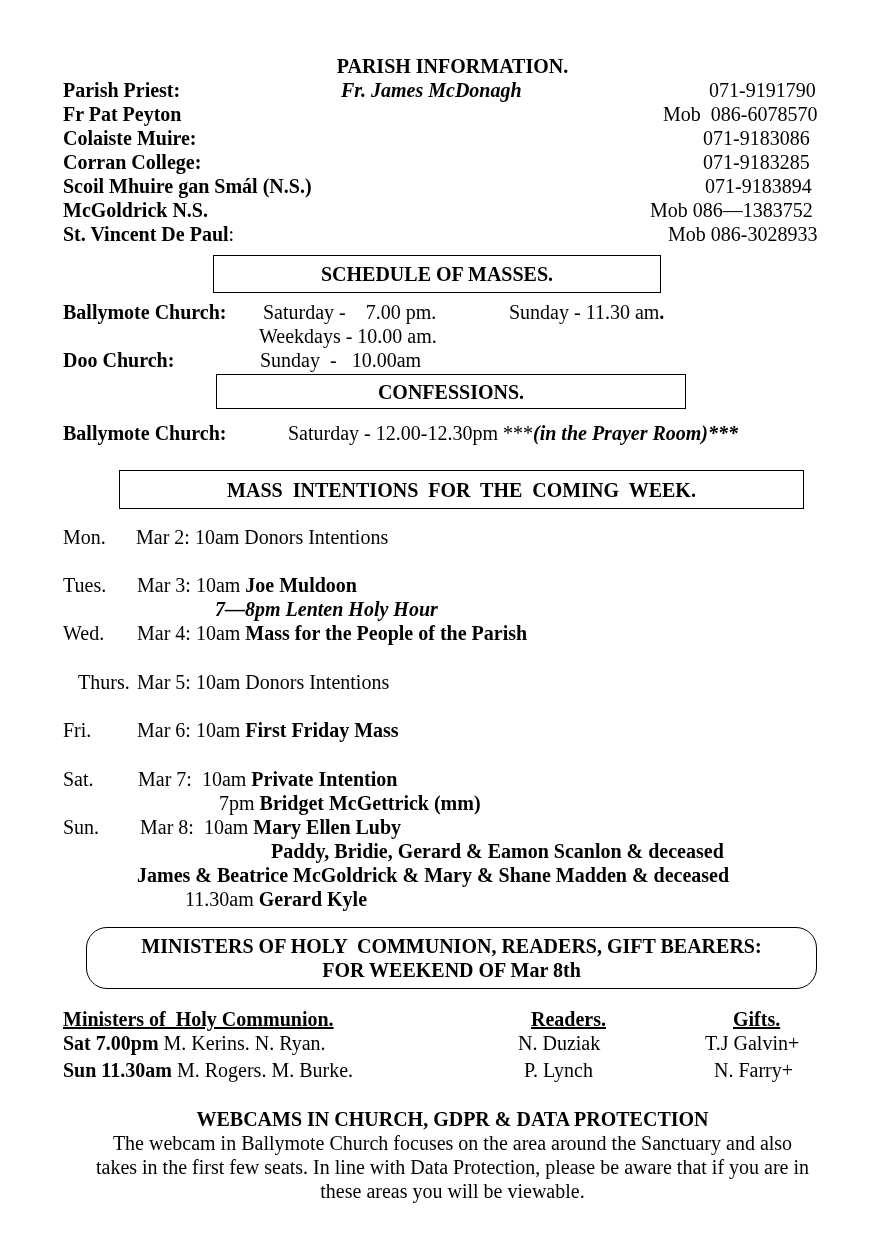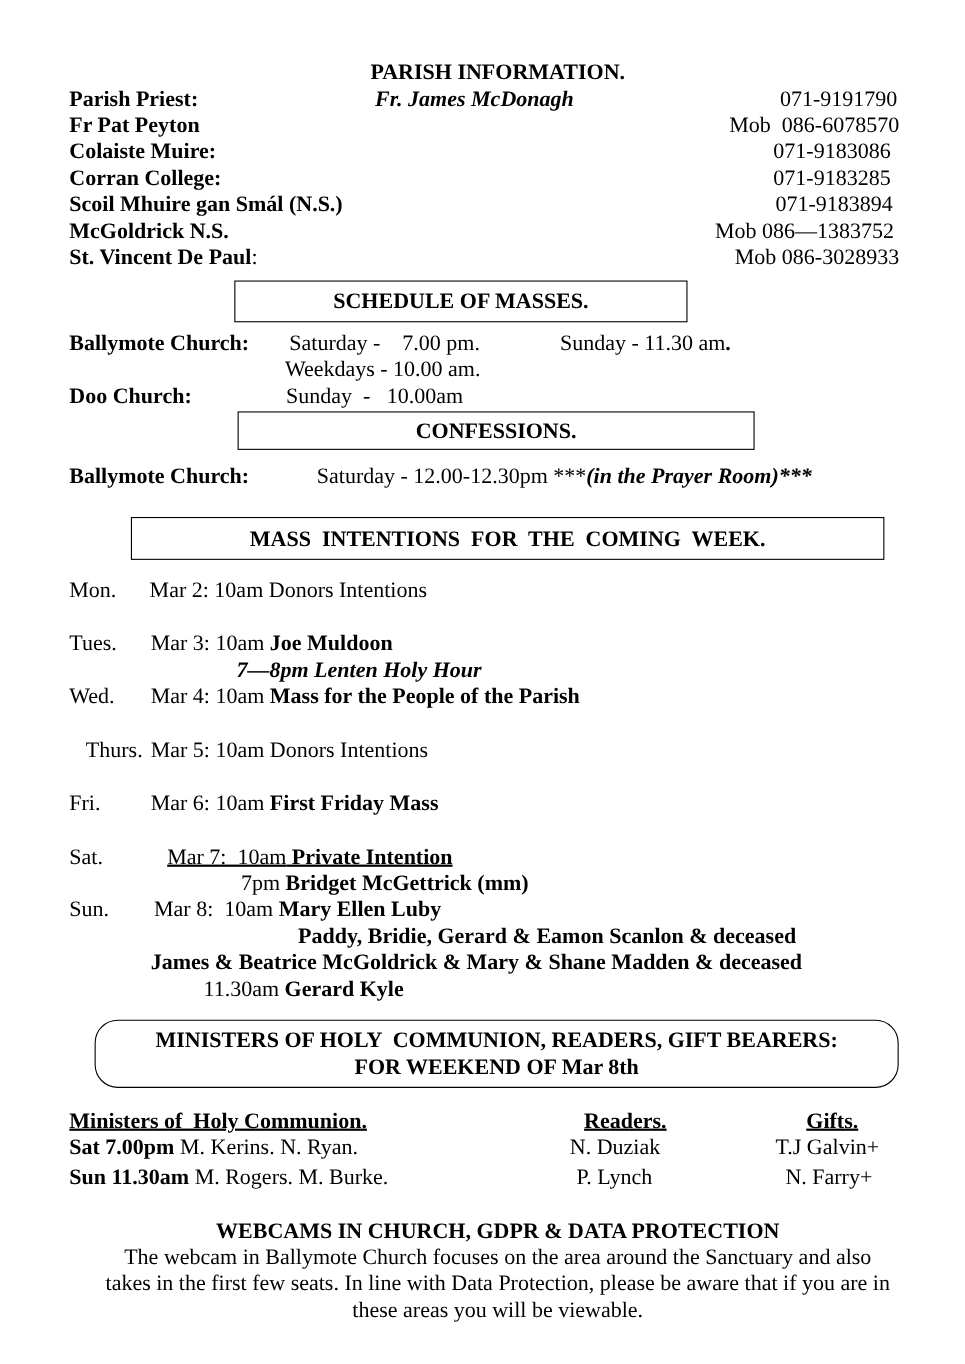"SCHEDULE OF MASSES." div.box { width: 412px -> 448px }
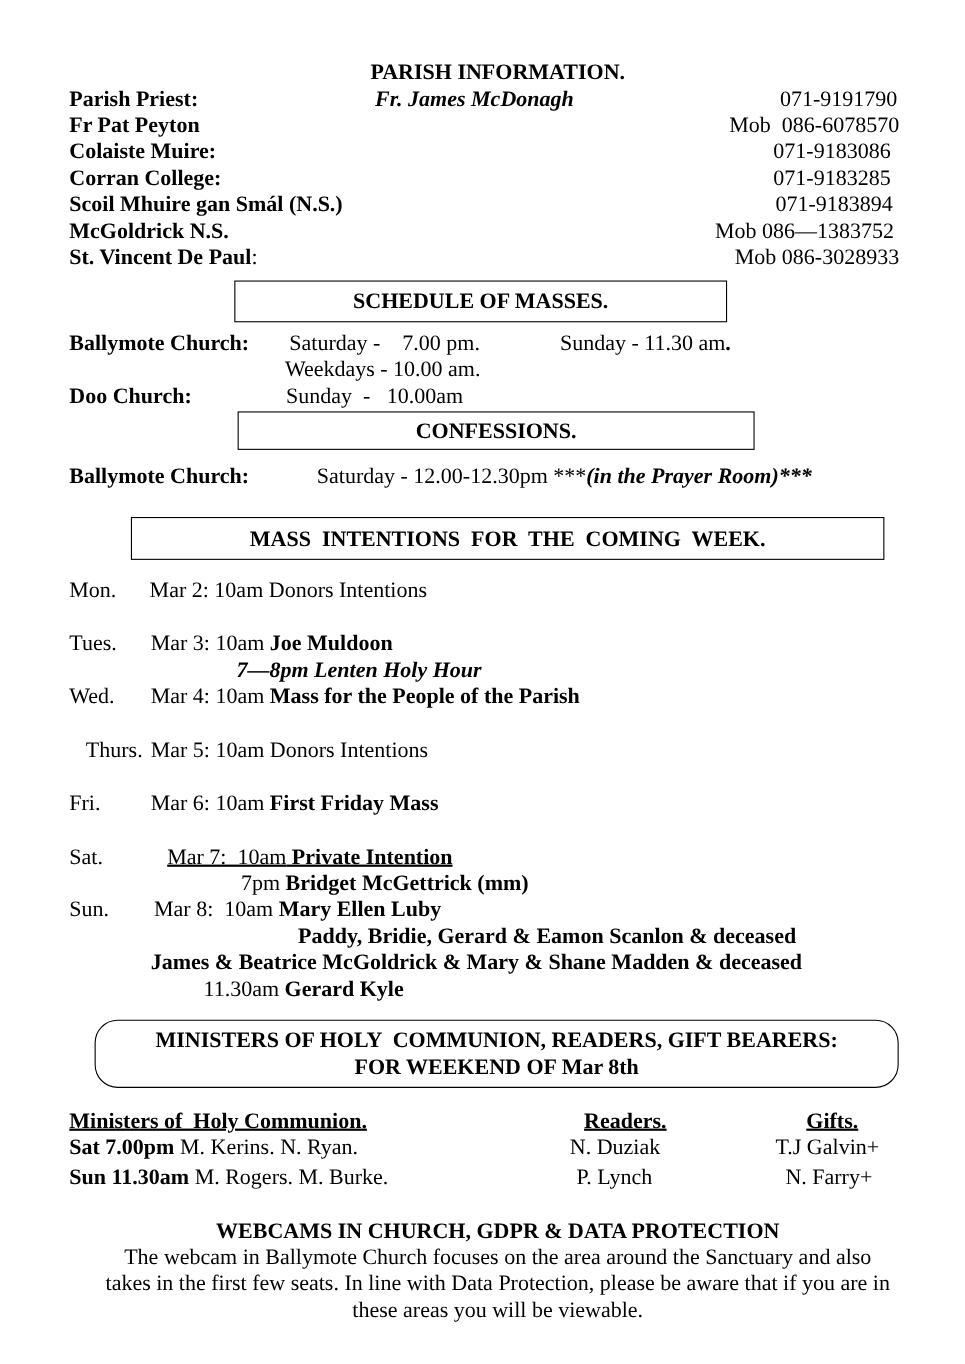"Mar 7: 10am Private Intention" div.abs { left: 152px -> 138px; text-decoration: underline -> none }
